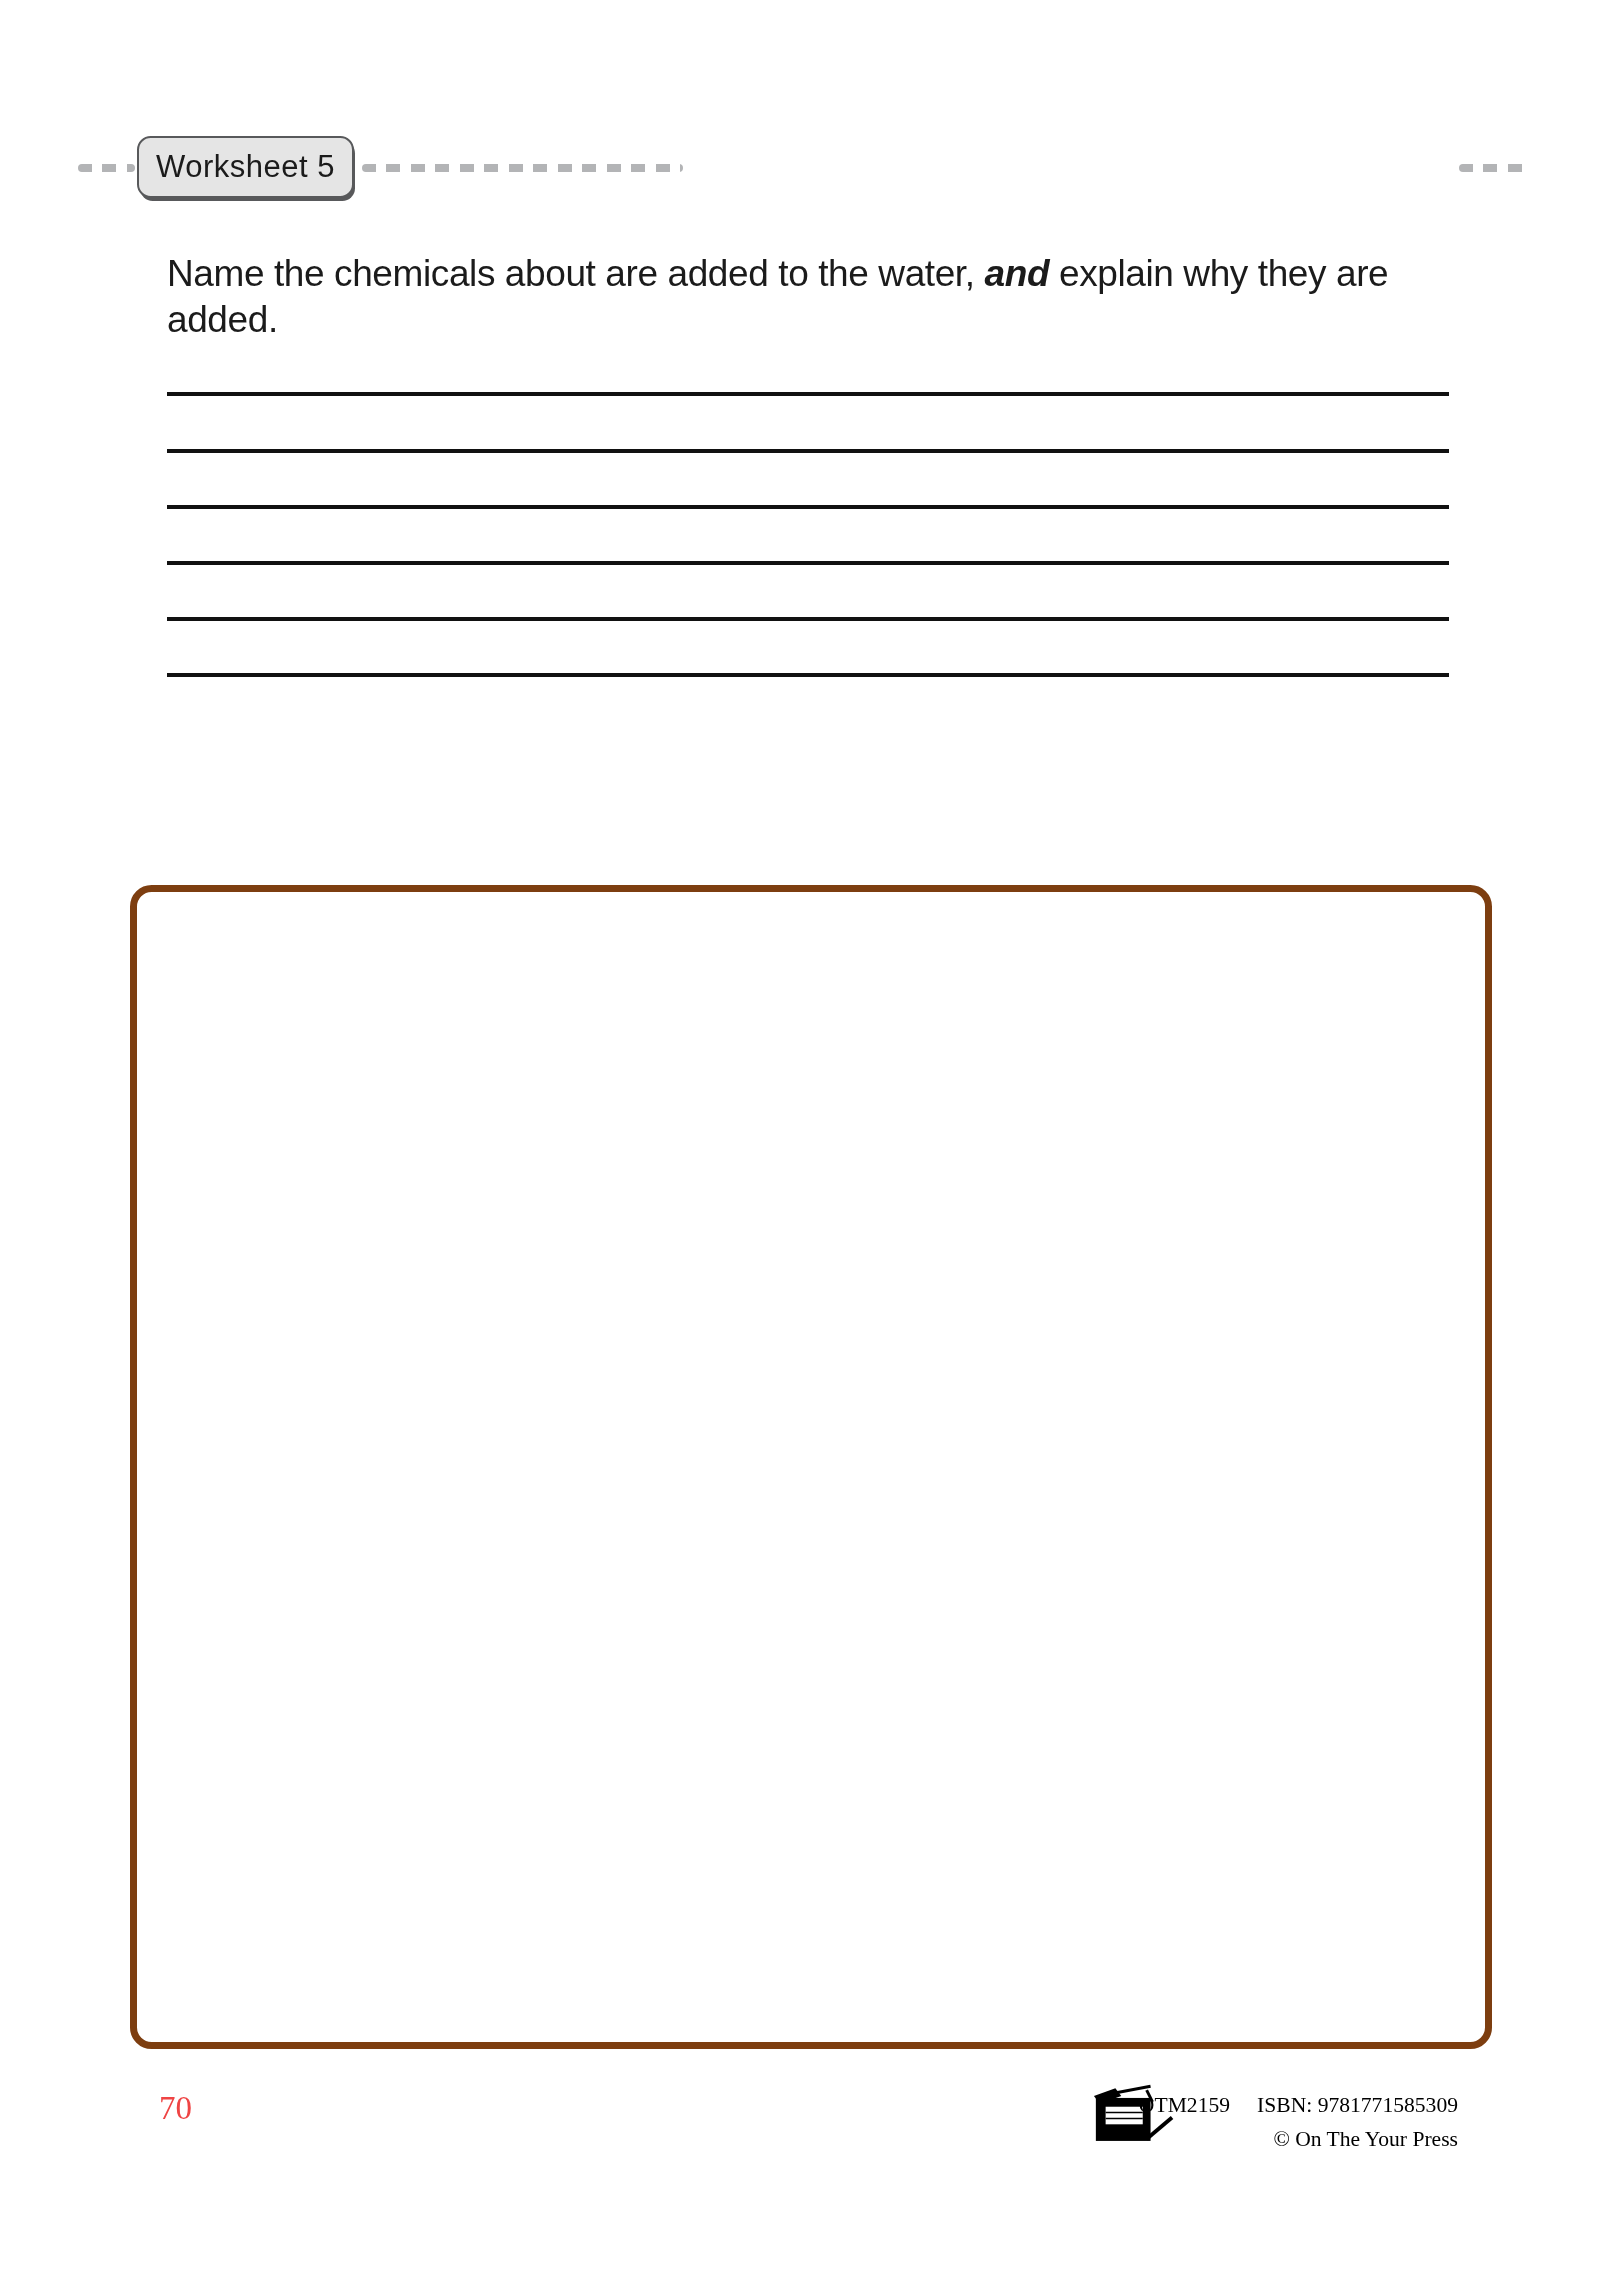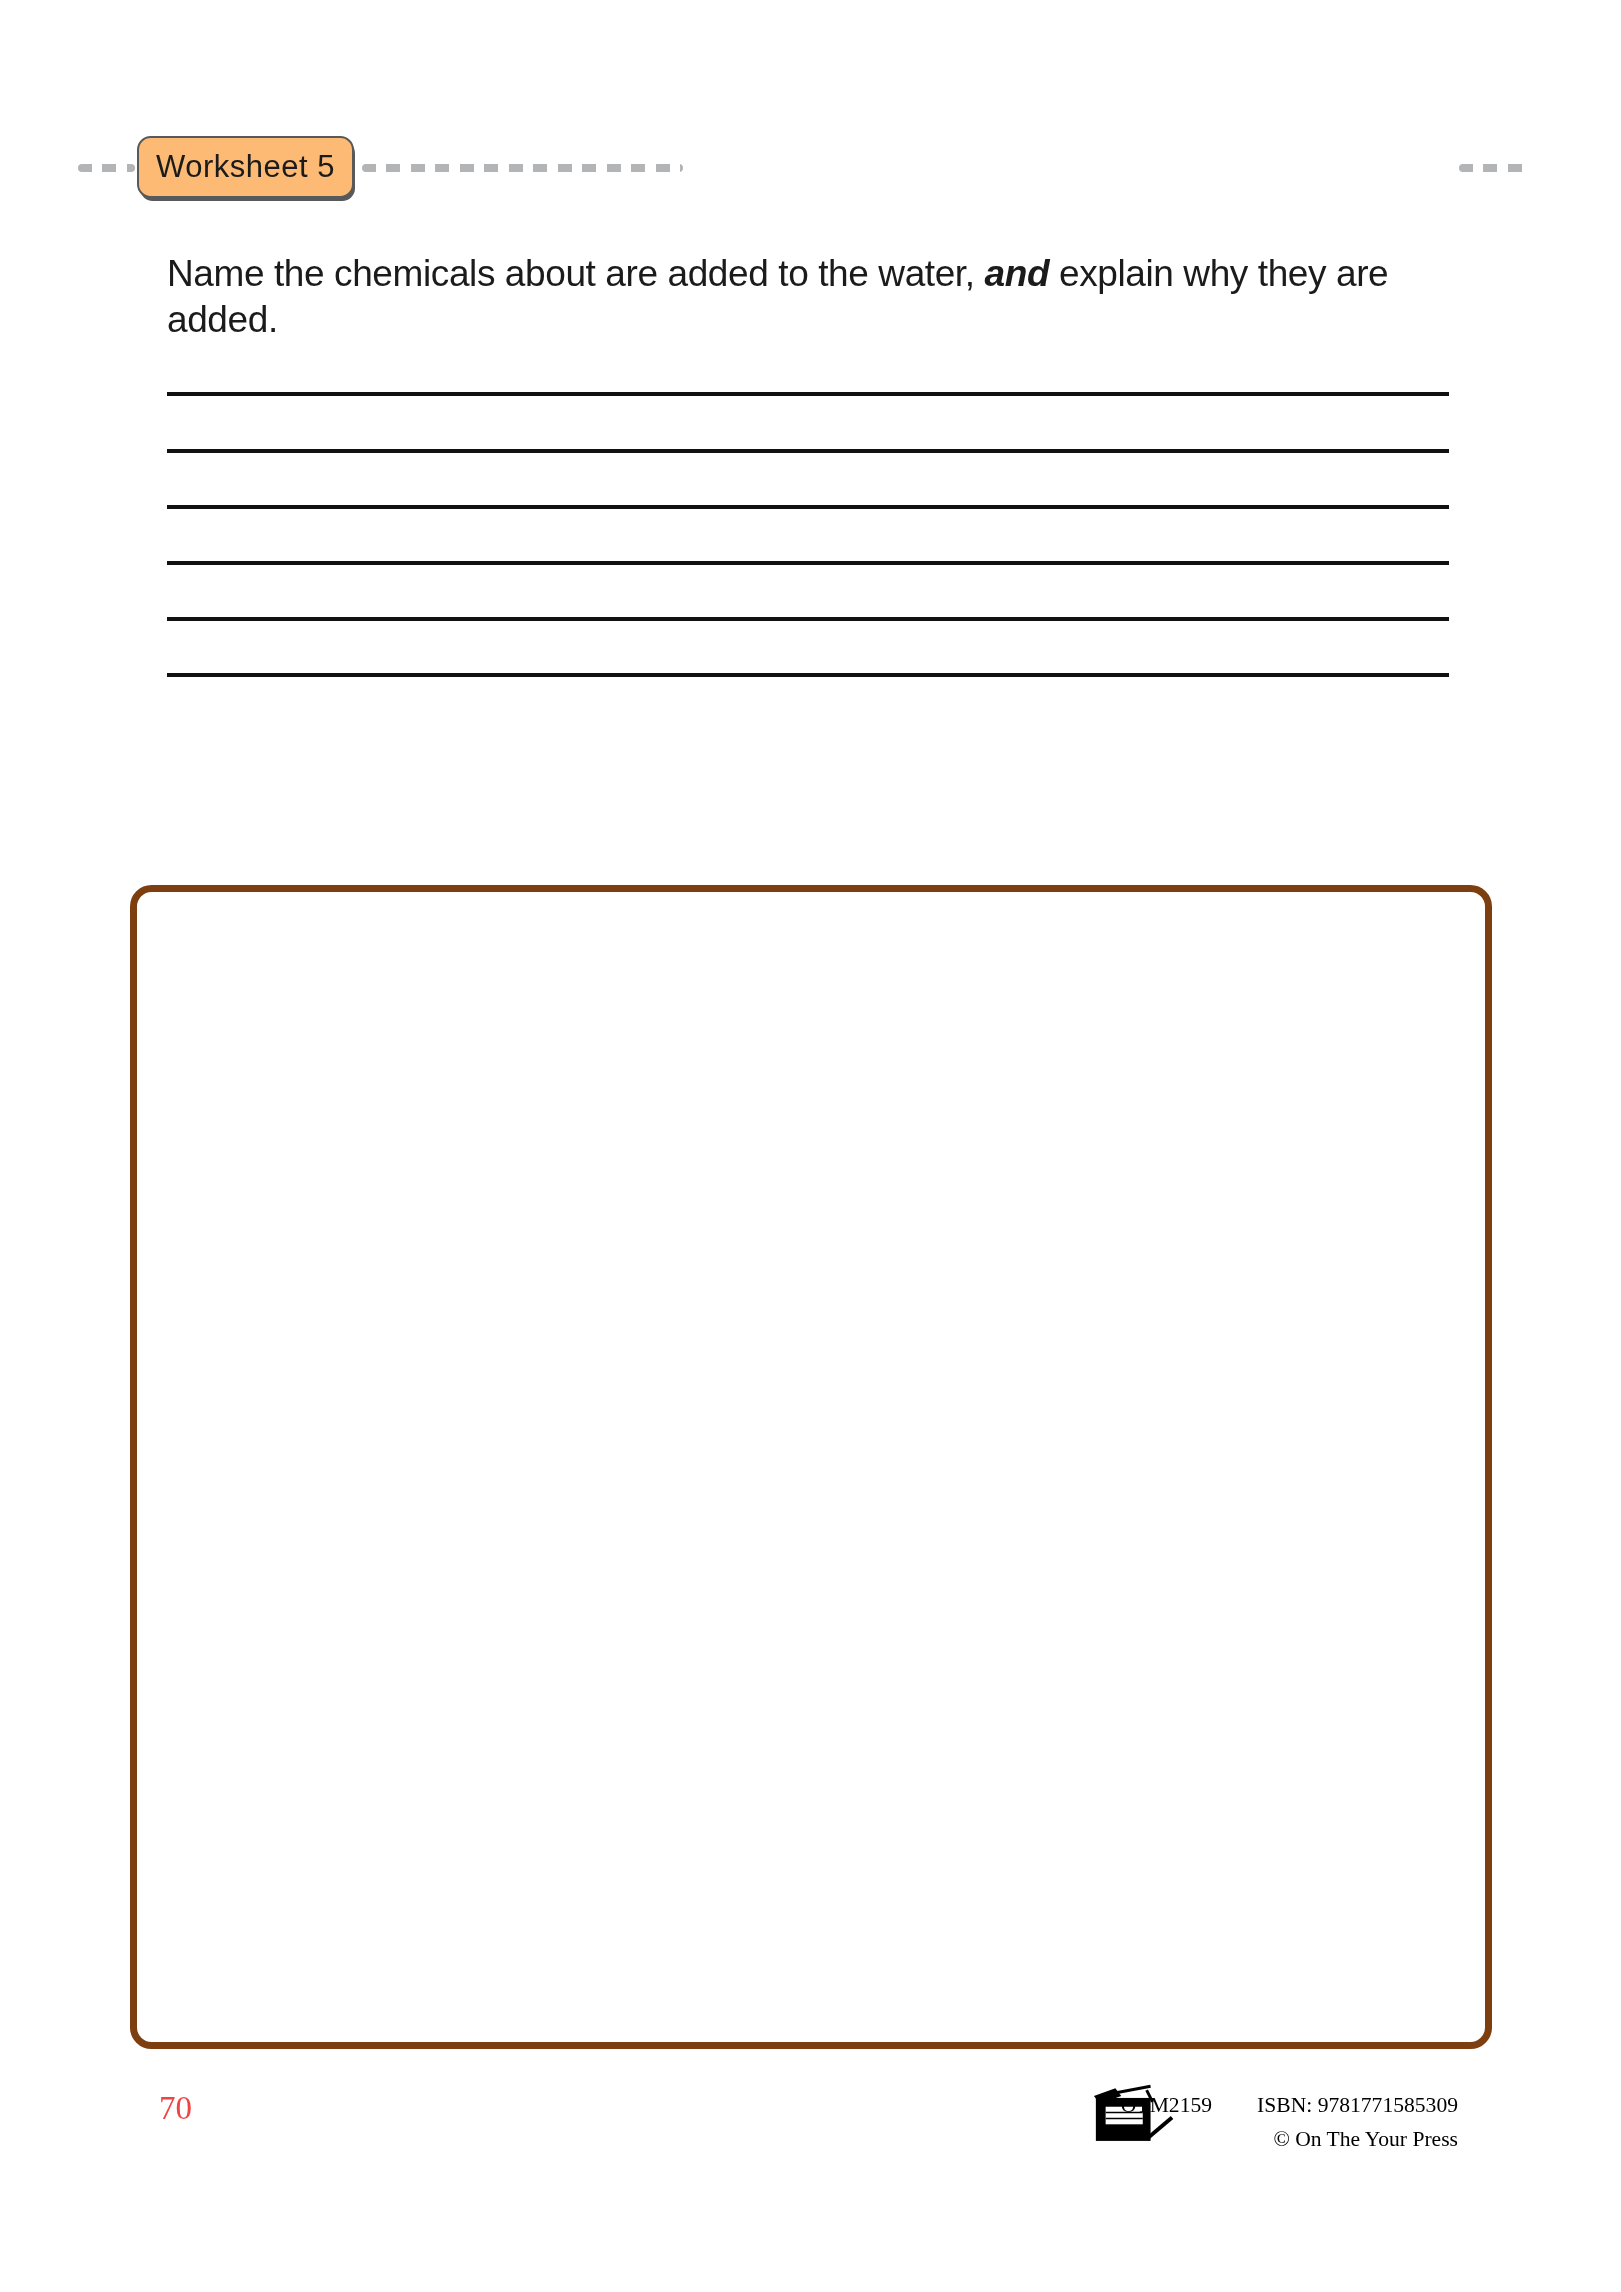"Worksheet 5" .hdr-box { background: #fdba74 -> #e5e5e5 }
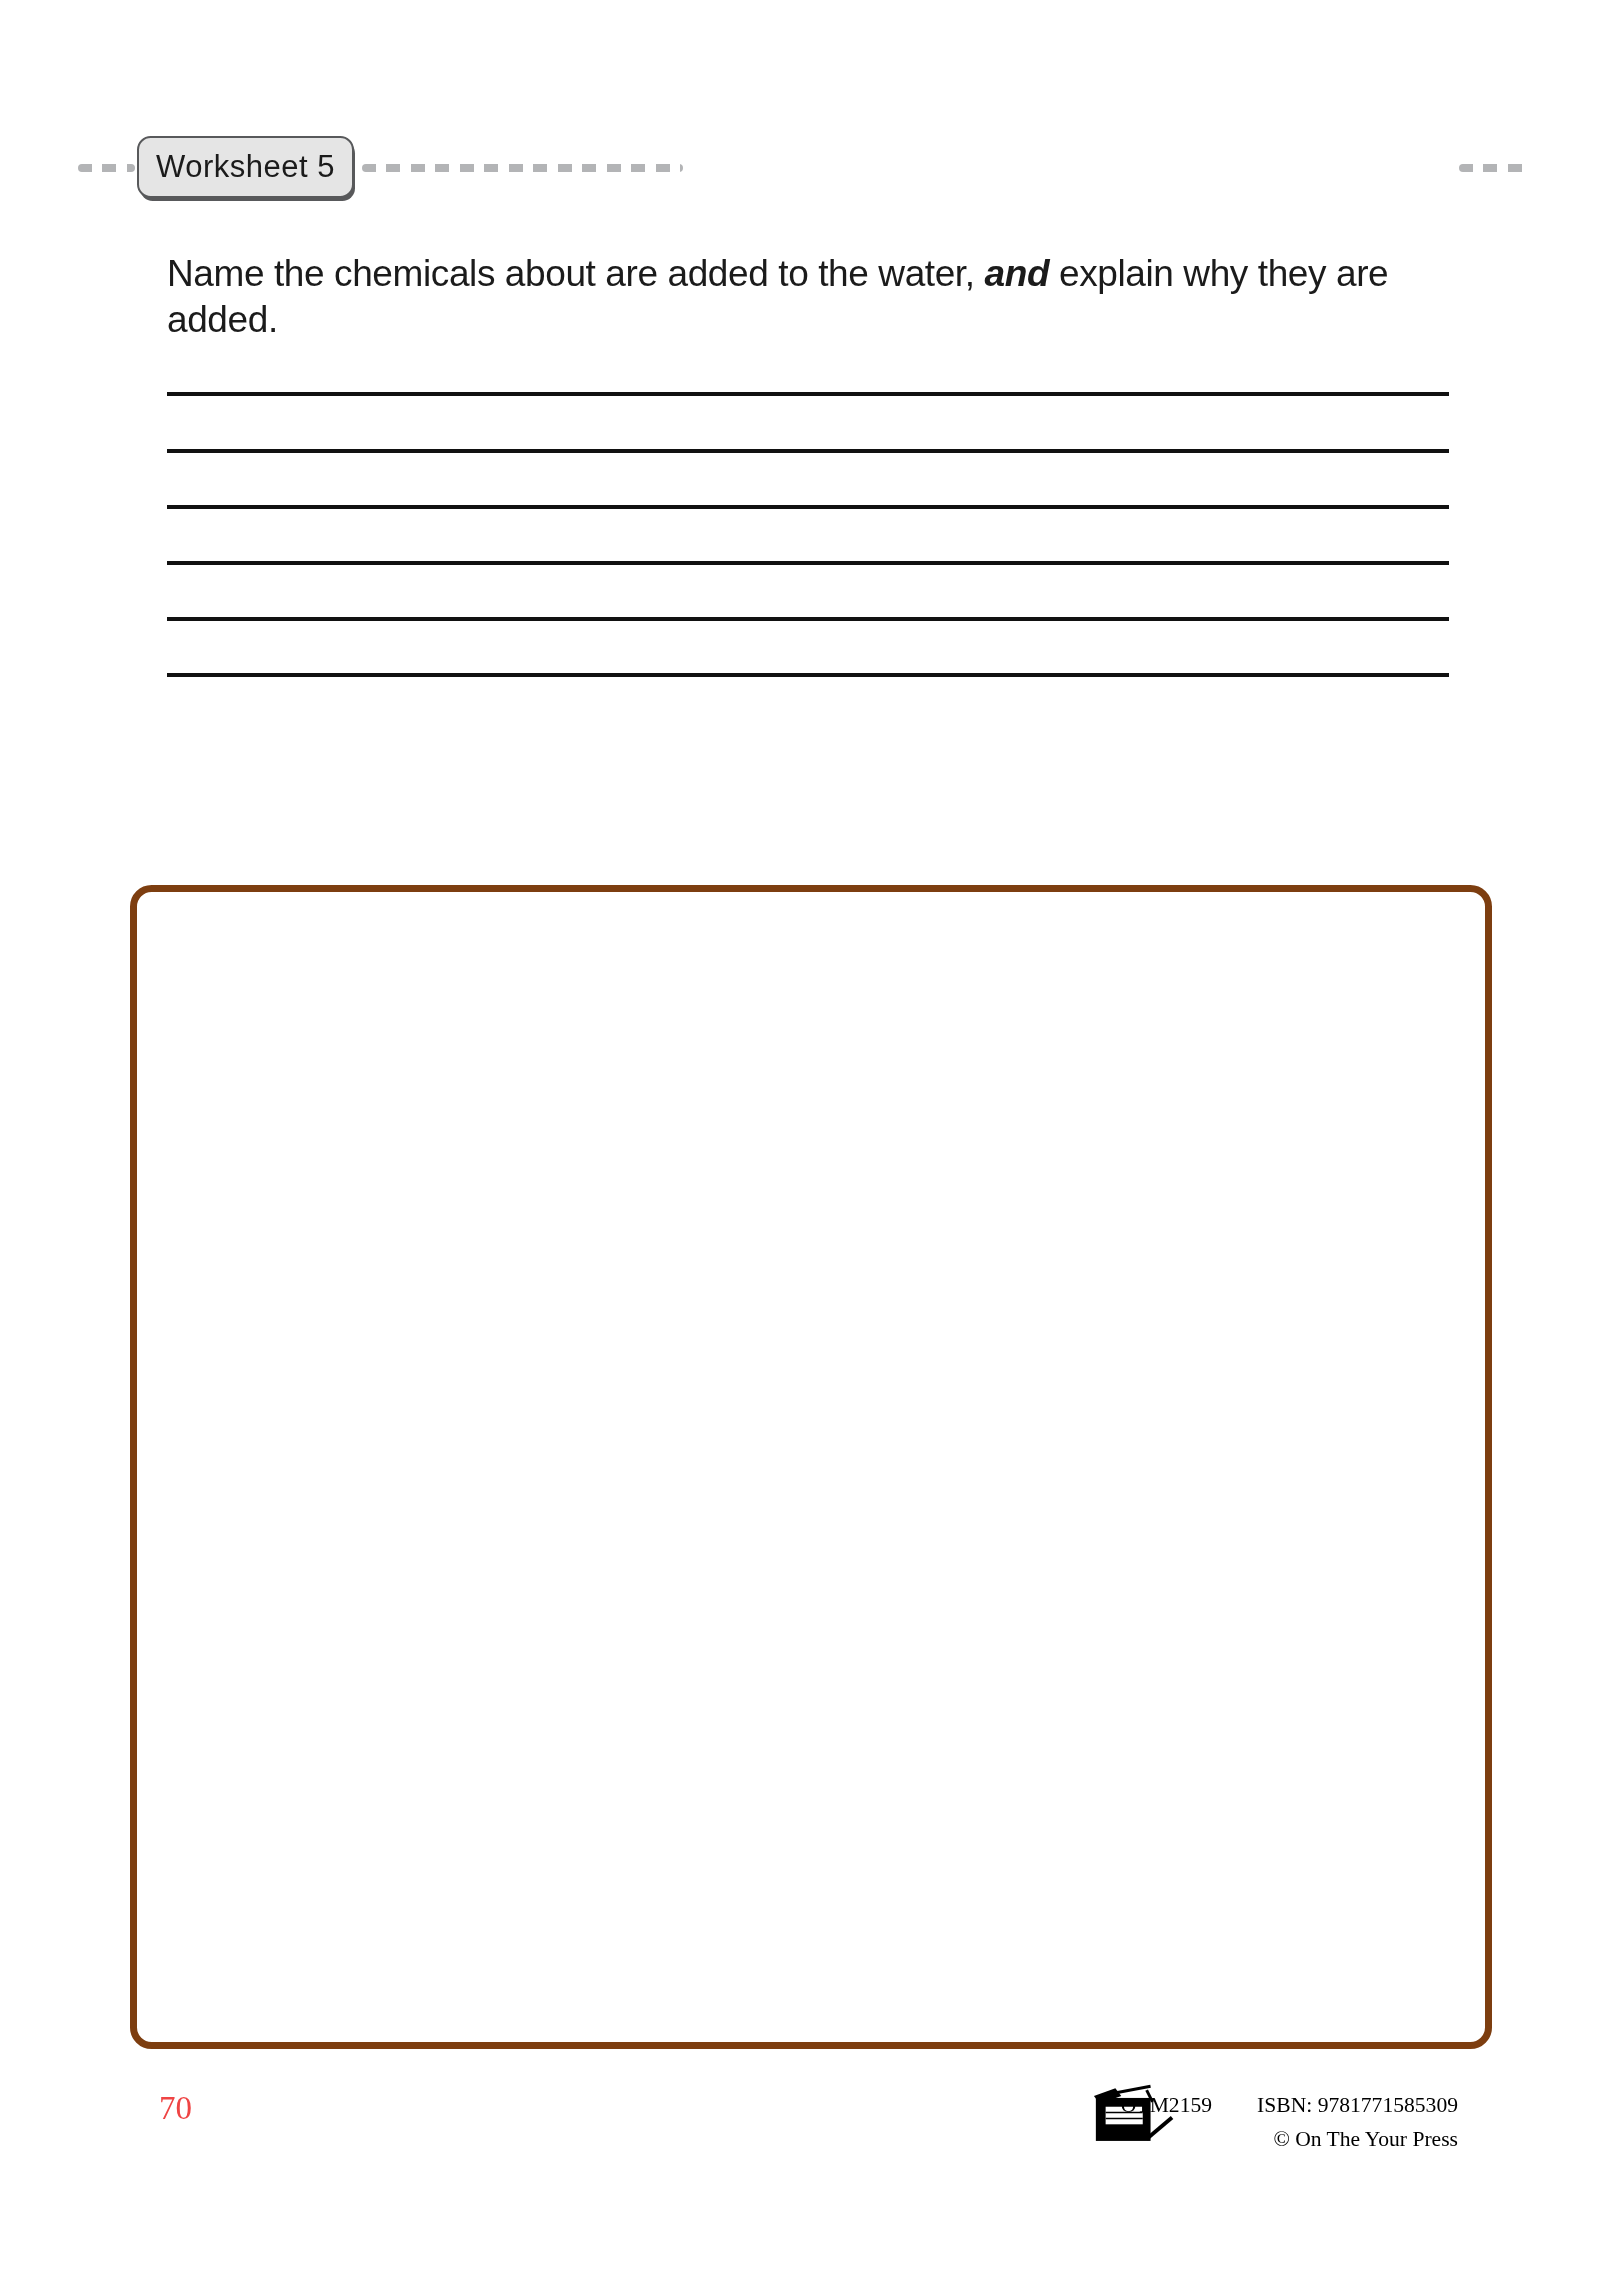"ISBN: 9781771585309" .footer-text .isbn { margin-left: 45px -> 27px }
